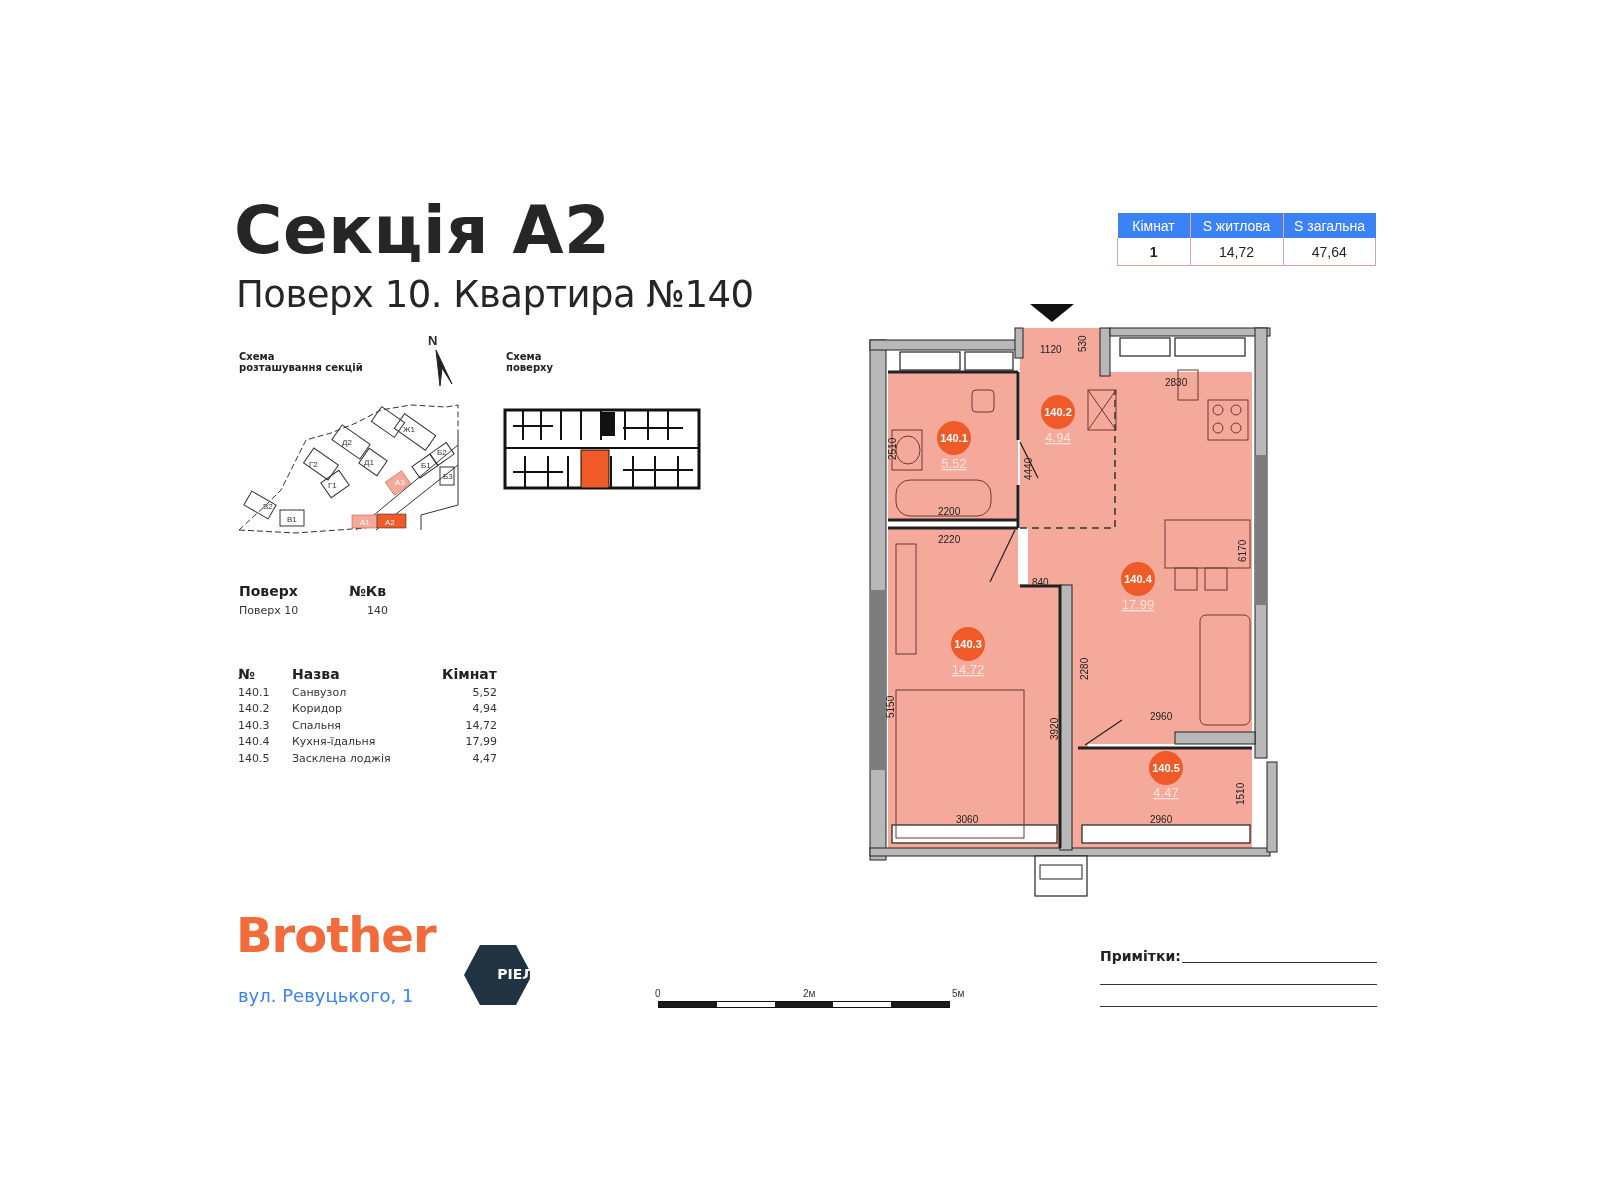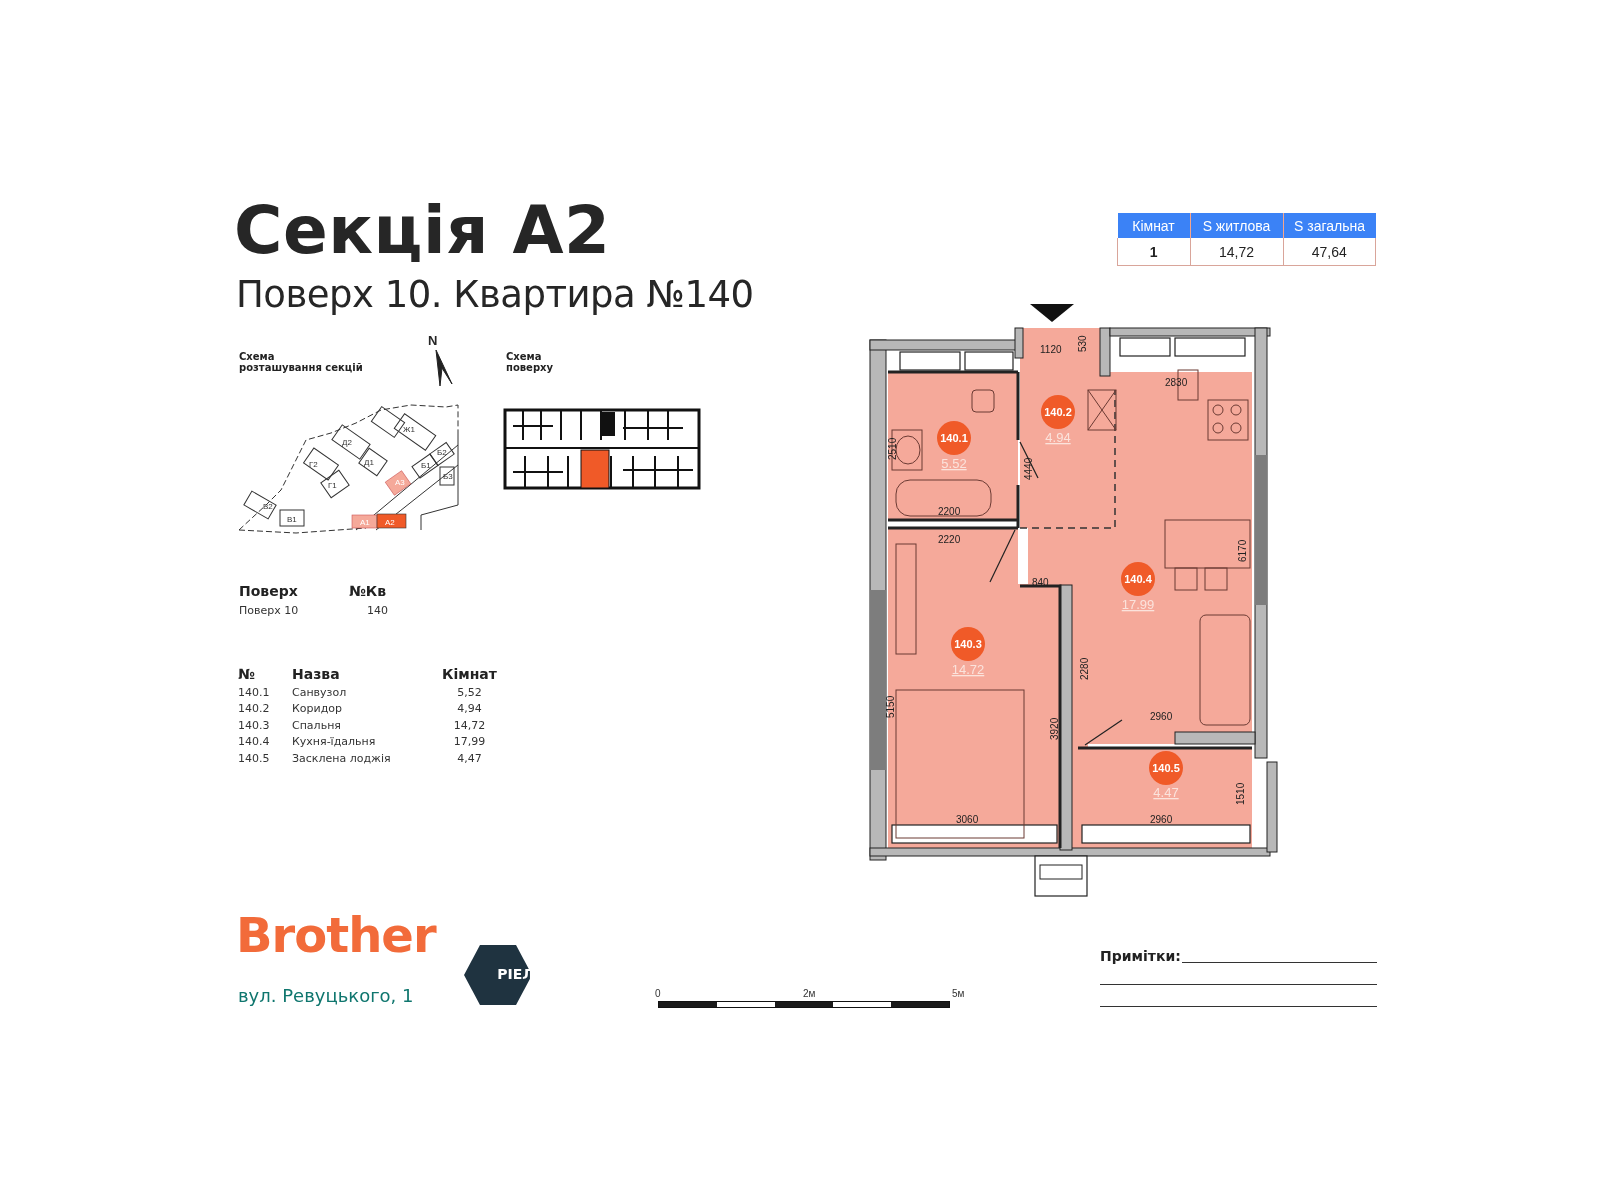"5,52" .rooms .c3 { text-align: center -> right }
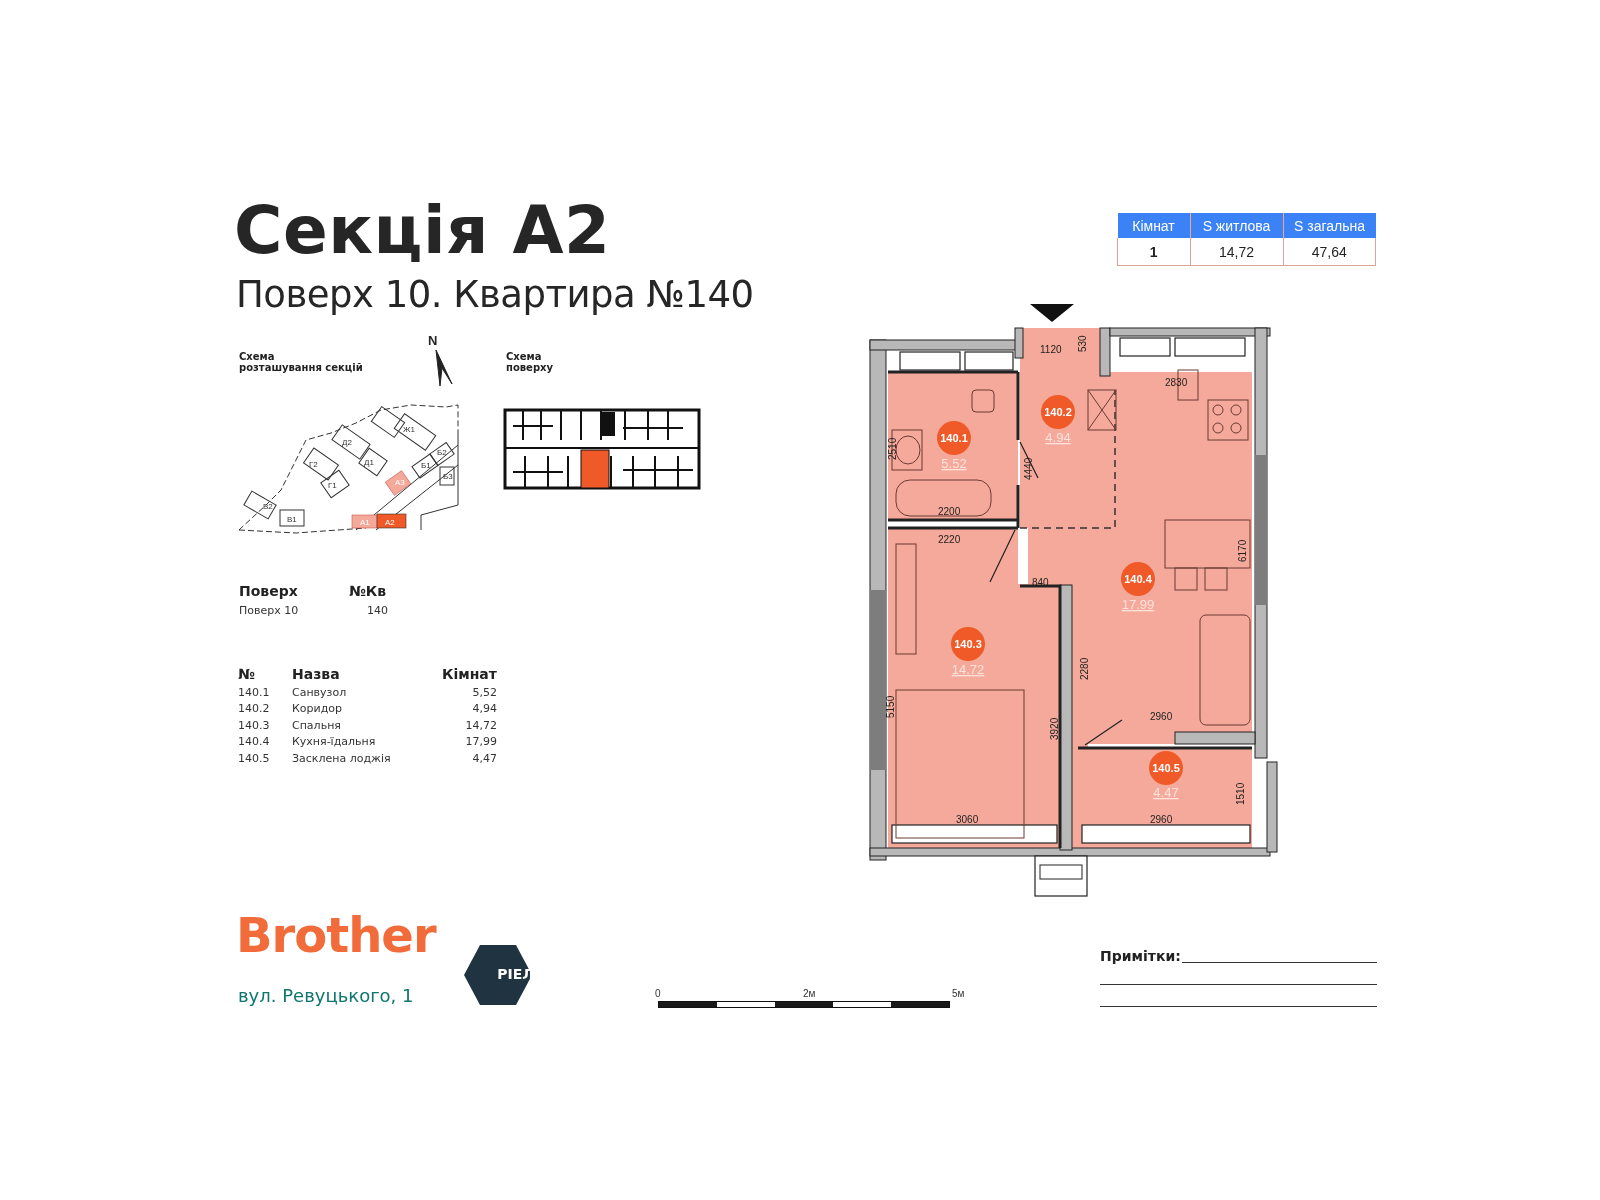"вул. Ревуцького, 1" .address { color: #0f766e -> #3b82f6 }
